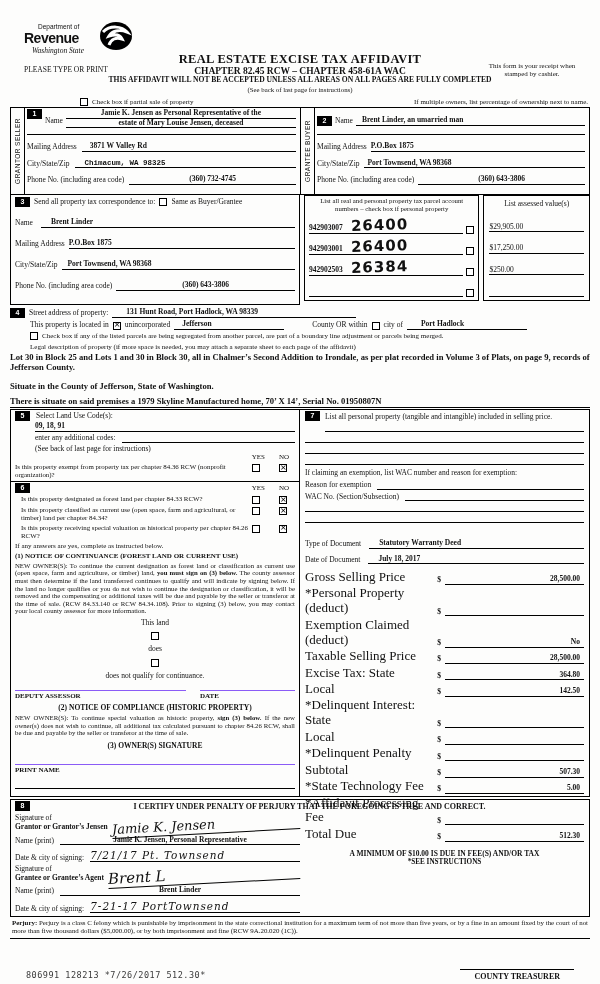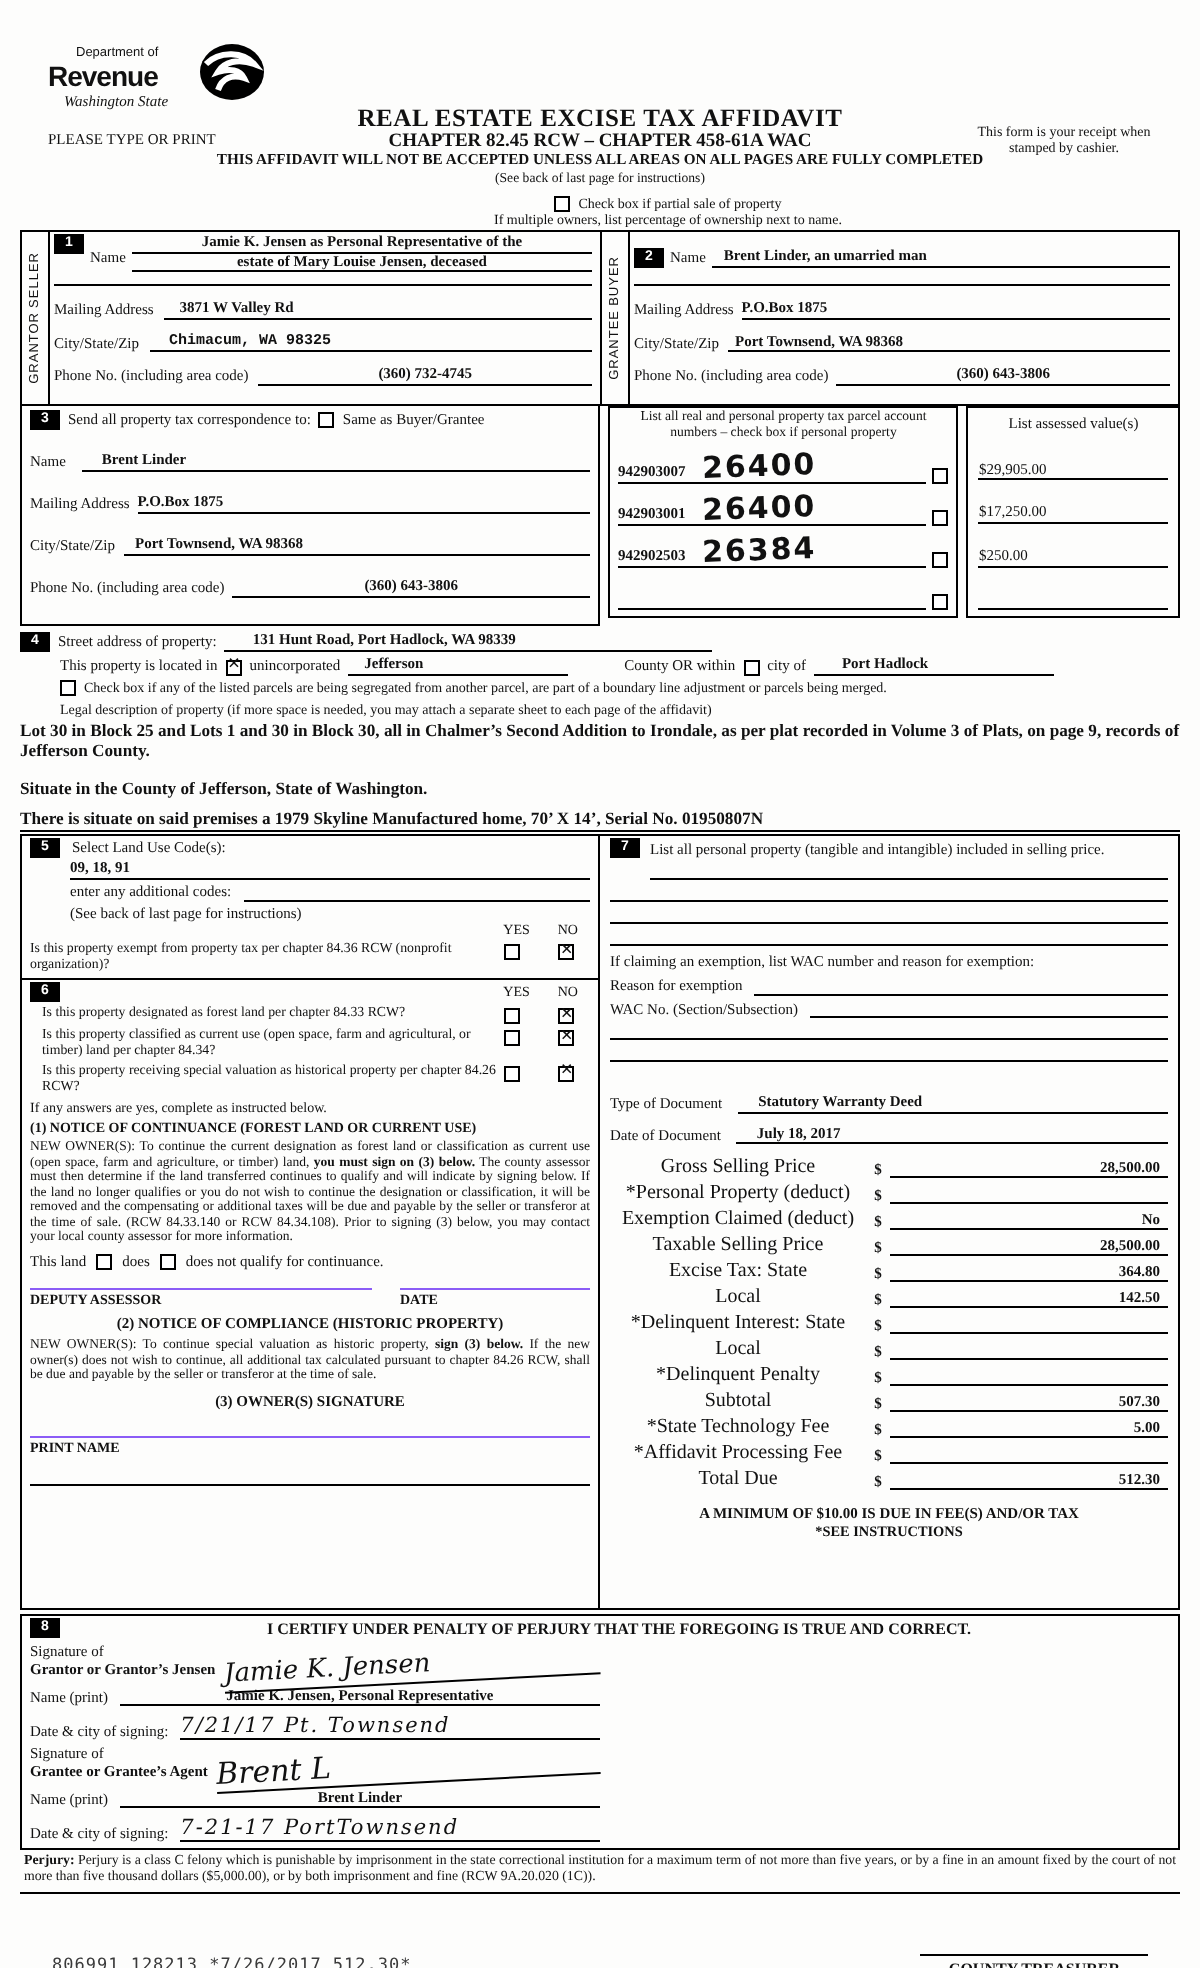"Check box if partial sale" .preline { align-items: center -> flex-start; flex-direction: column -> none }
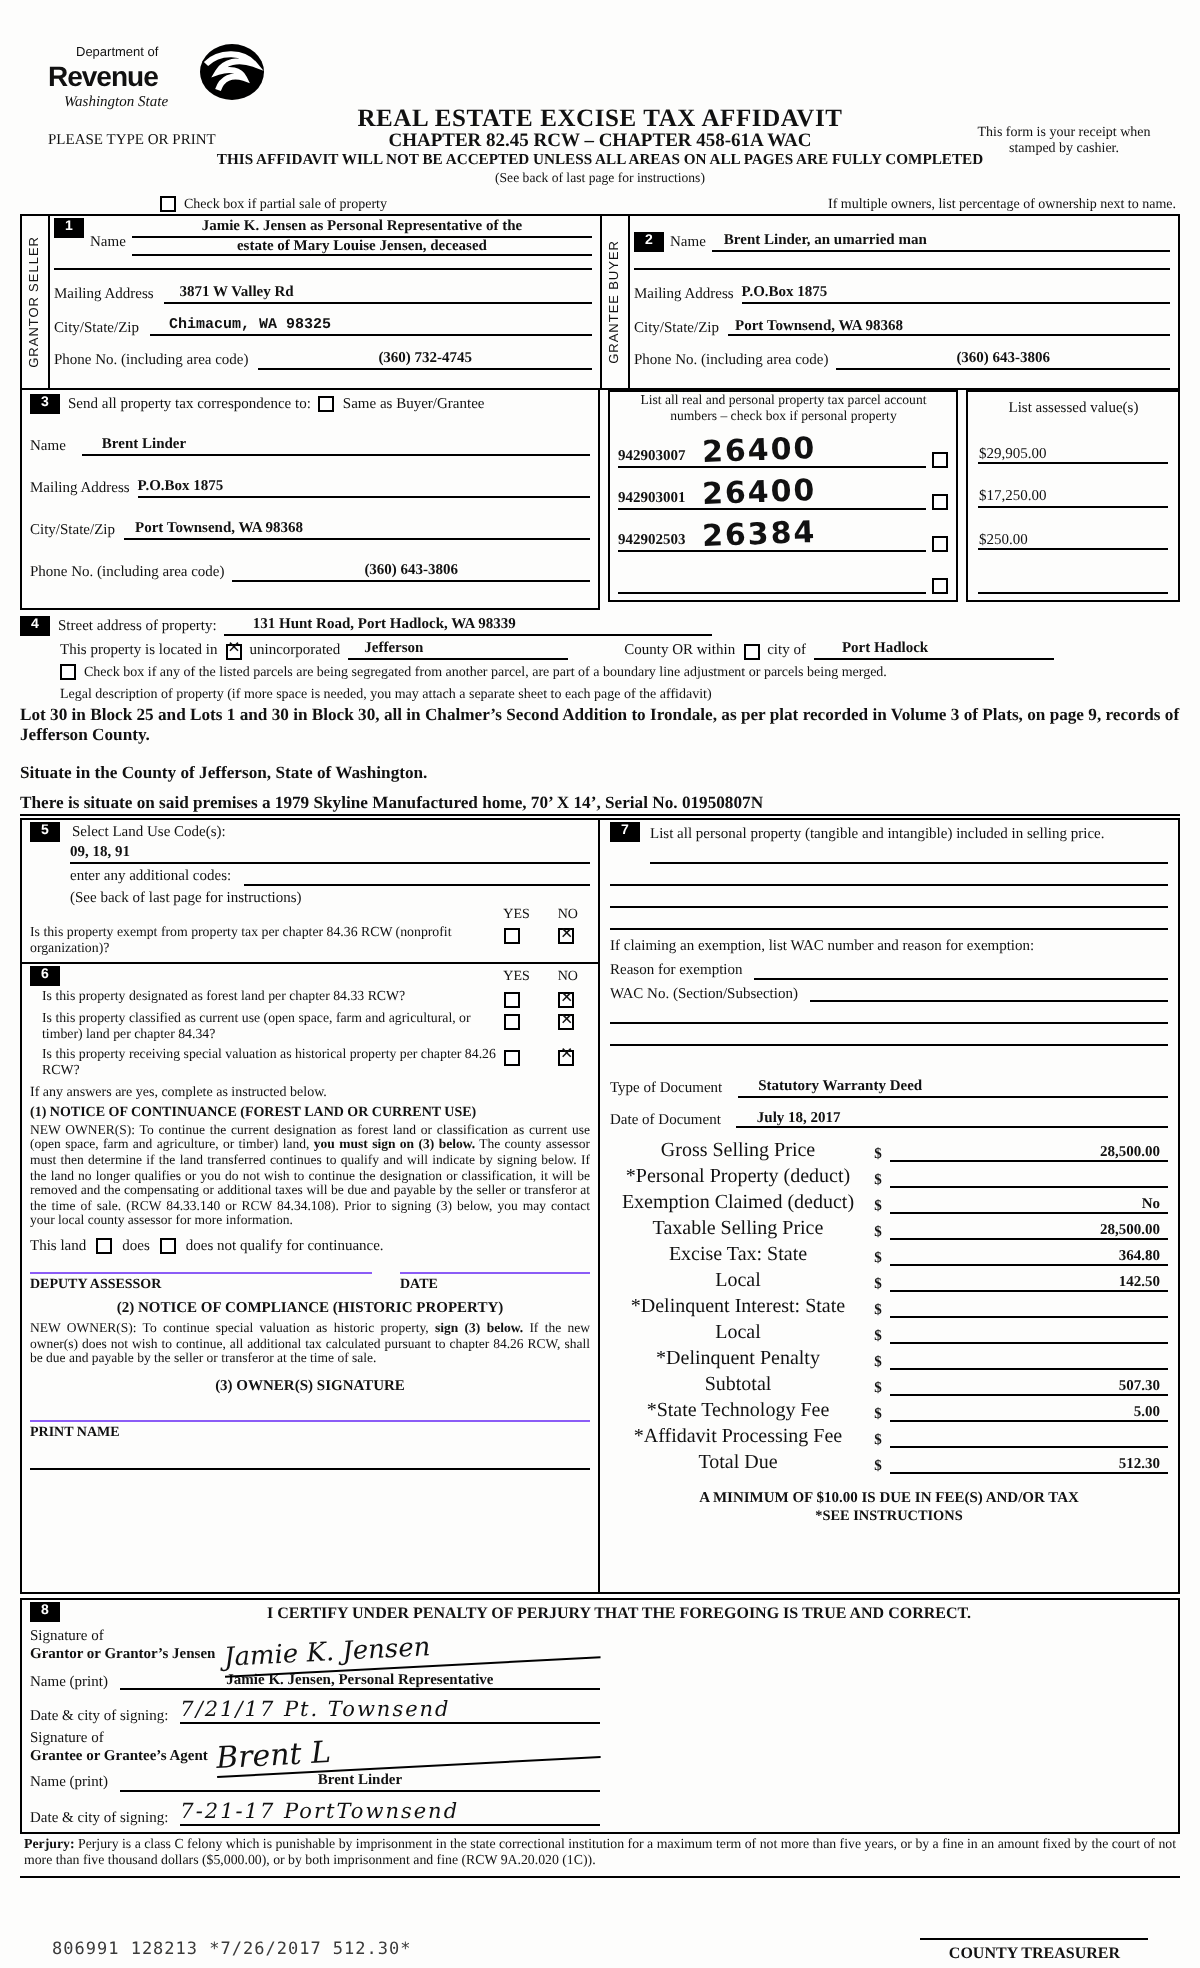"Gross Selling Price" .feelbl { font-size: 10px -> 13px; text-align: center -> left }
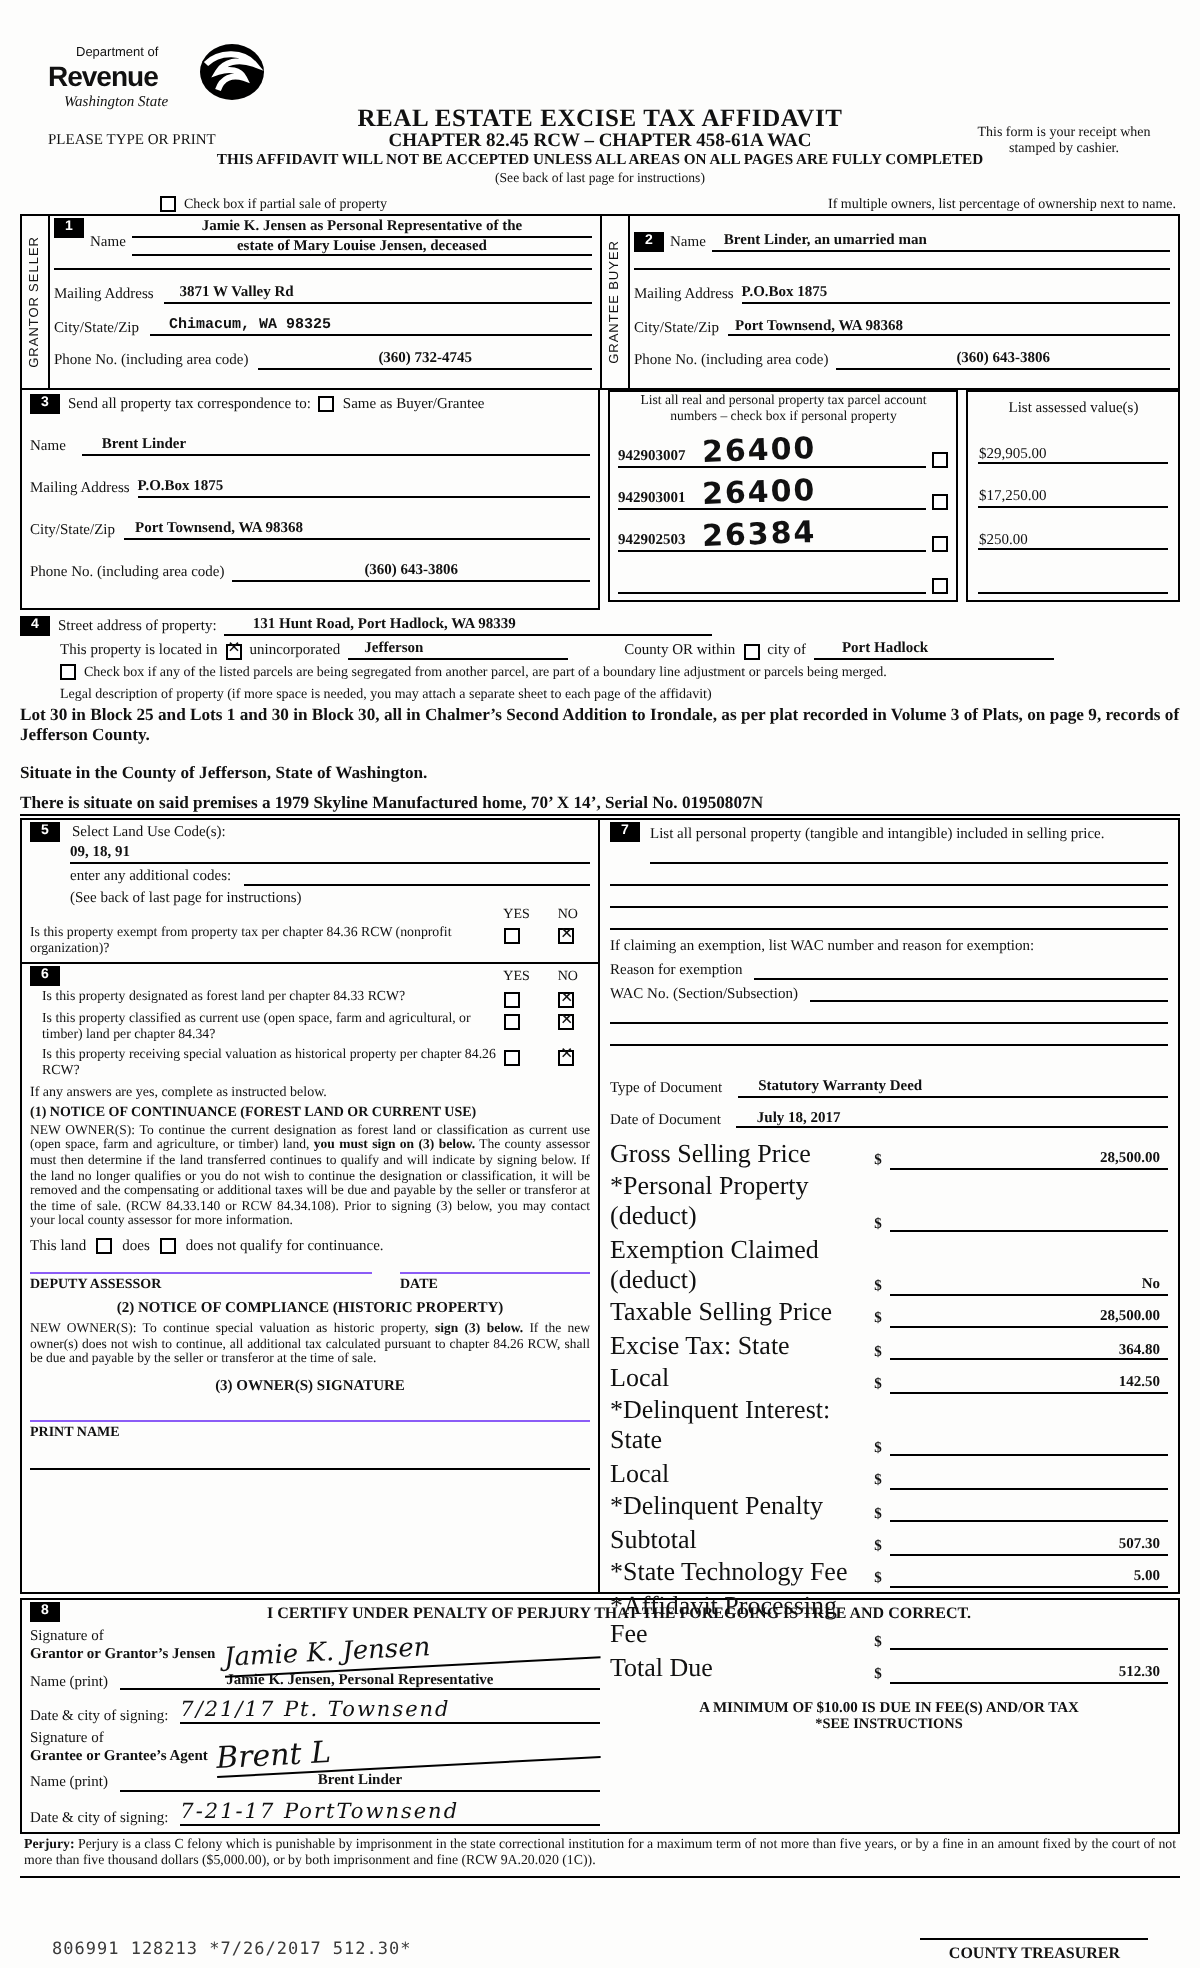"This land" div.rowc { flex-direction: none -> column }
